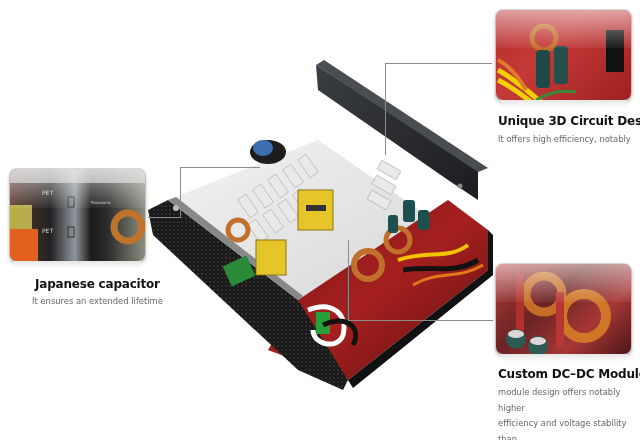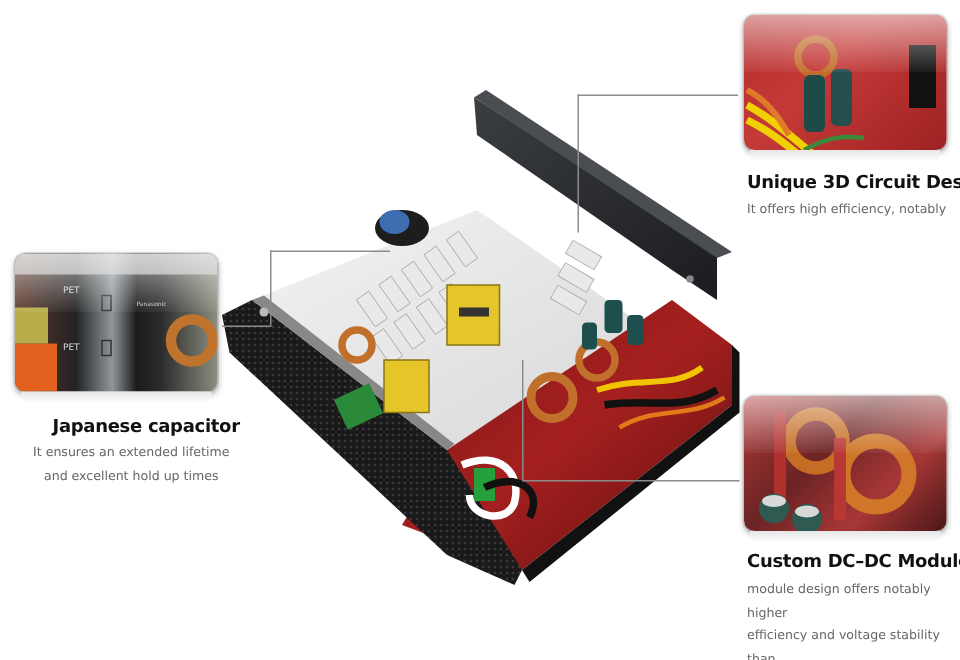"It ensures an extended lifetime" div.feature-desc { left: 15px -> 32px; text-align: center -> none }
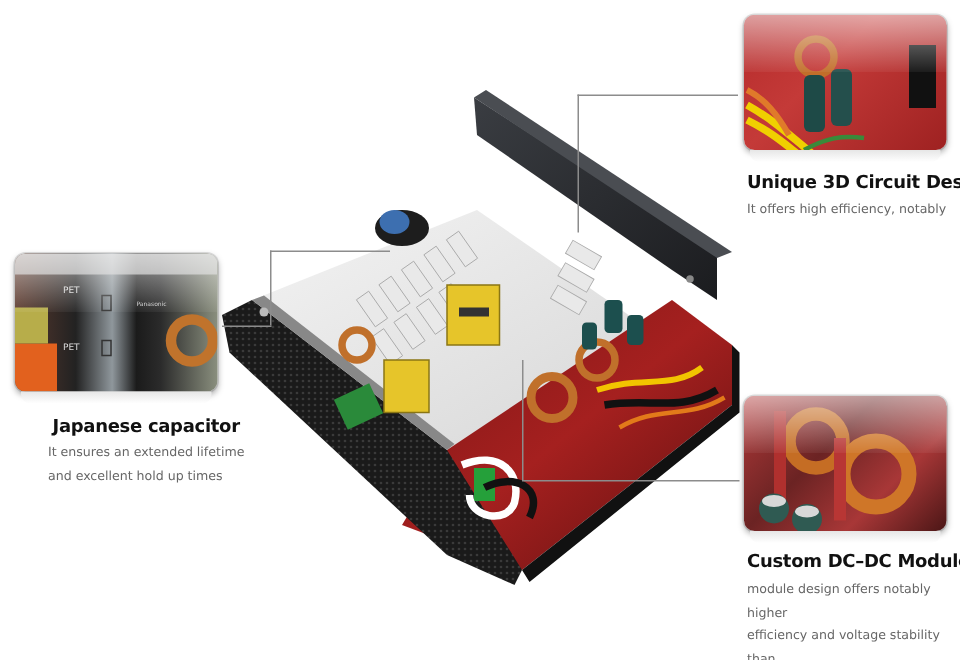"and excellent hold up times" div { html: <div>and excellent hold up times</div> -> none }
